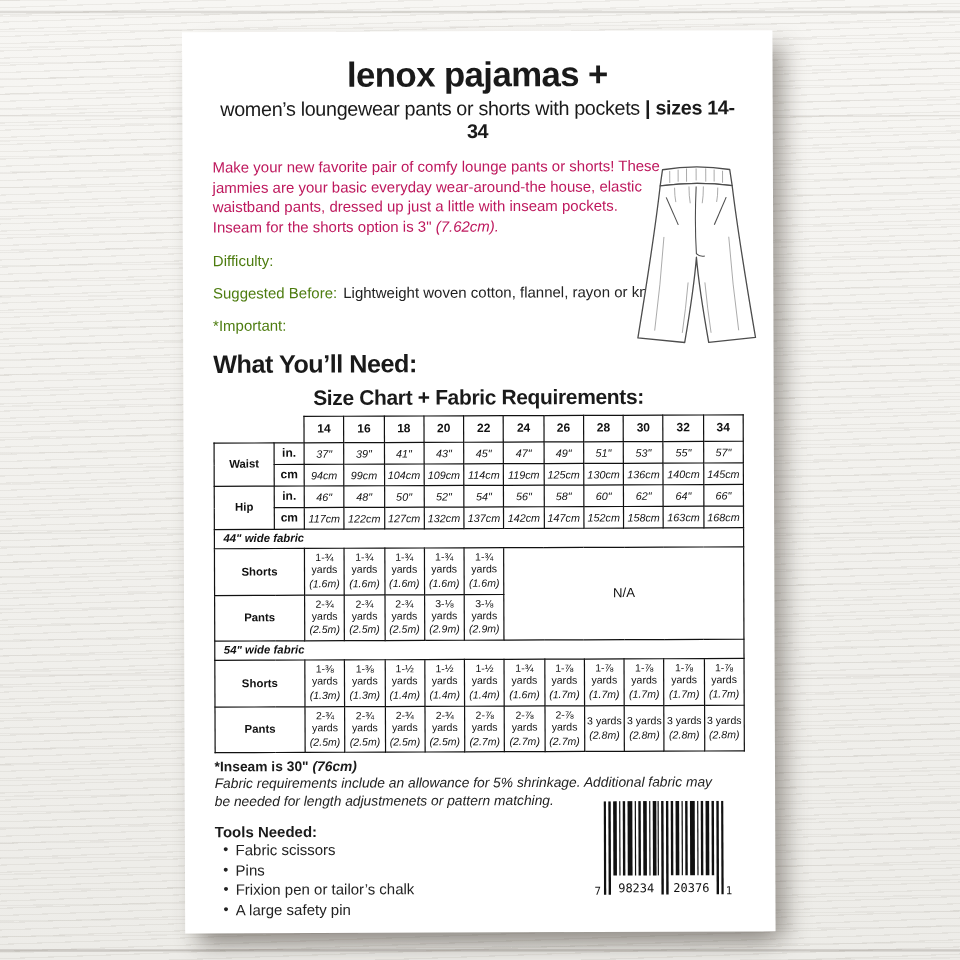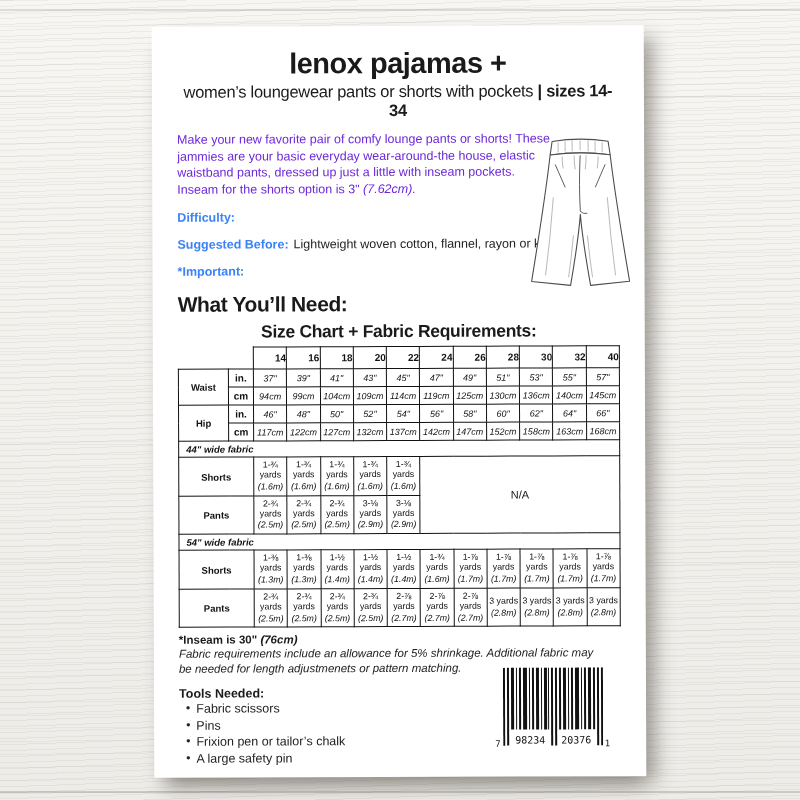"Make your new favorite pair" .desc { color: #6d28d9 -> #be185d }
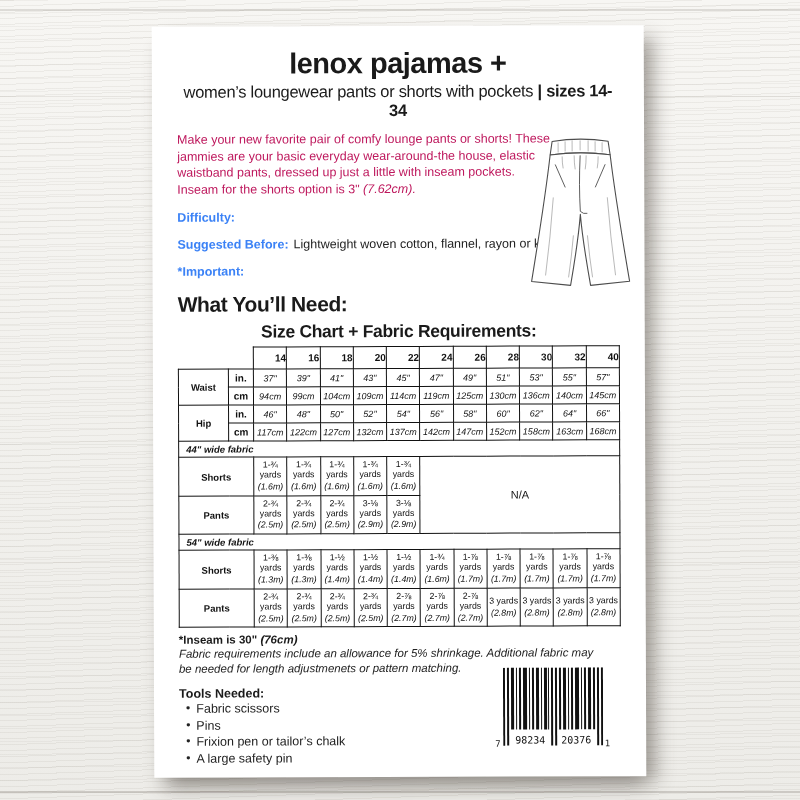"Difficulty:" .info .lbl { color: #3b82f6 -> #4d7c0f; font-weight: 700 -> 400 }
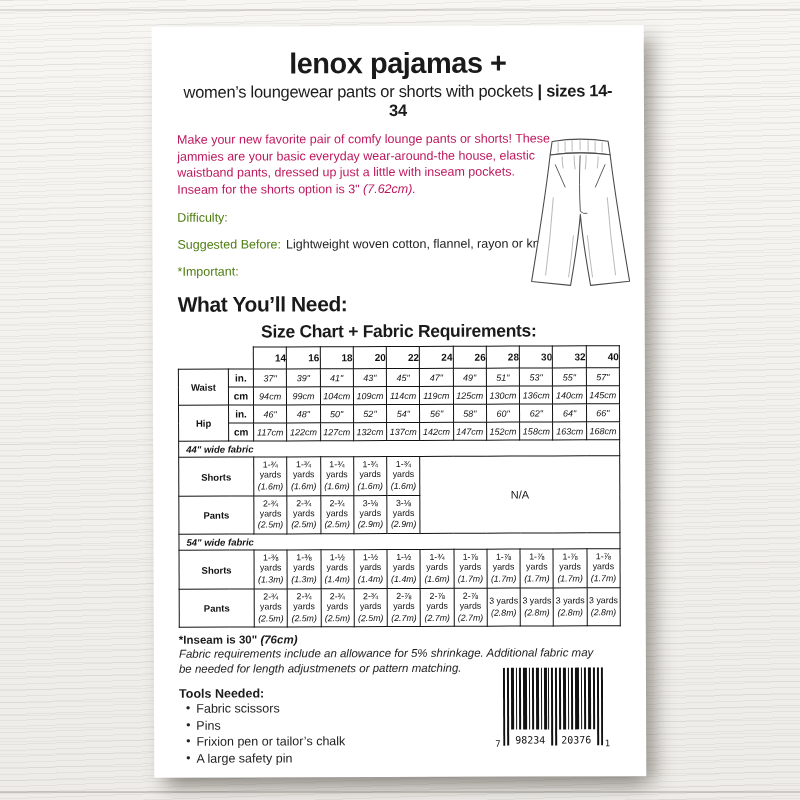"14" .sizechart .sz { text-align: right -> none }
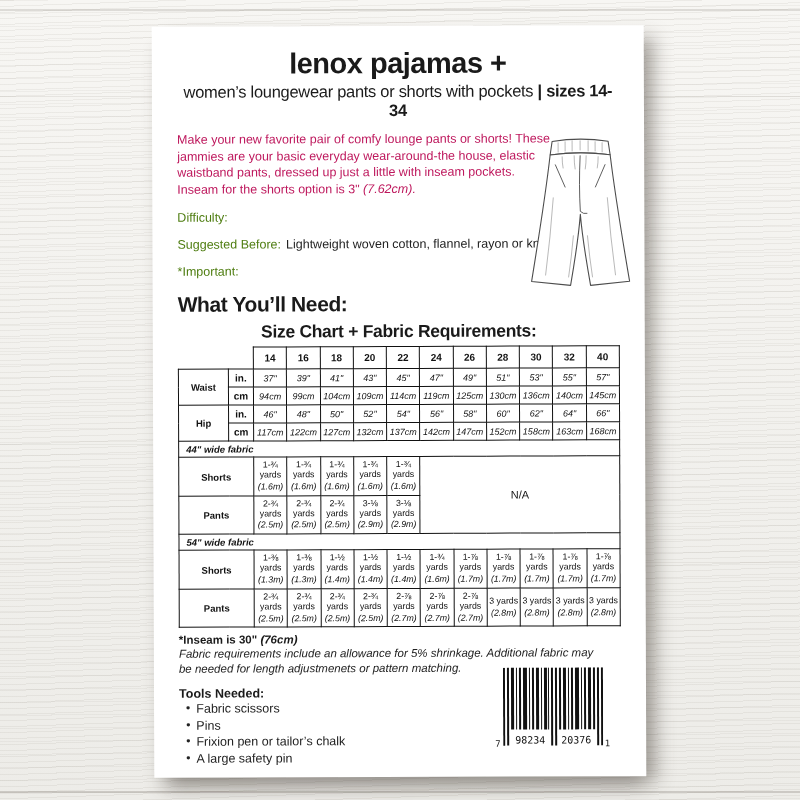"40" th.sz { text: 40 -> 34 }
